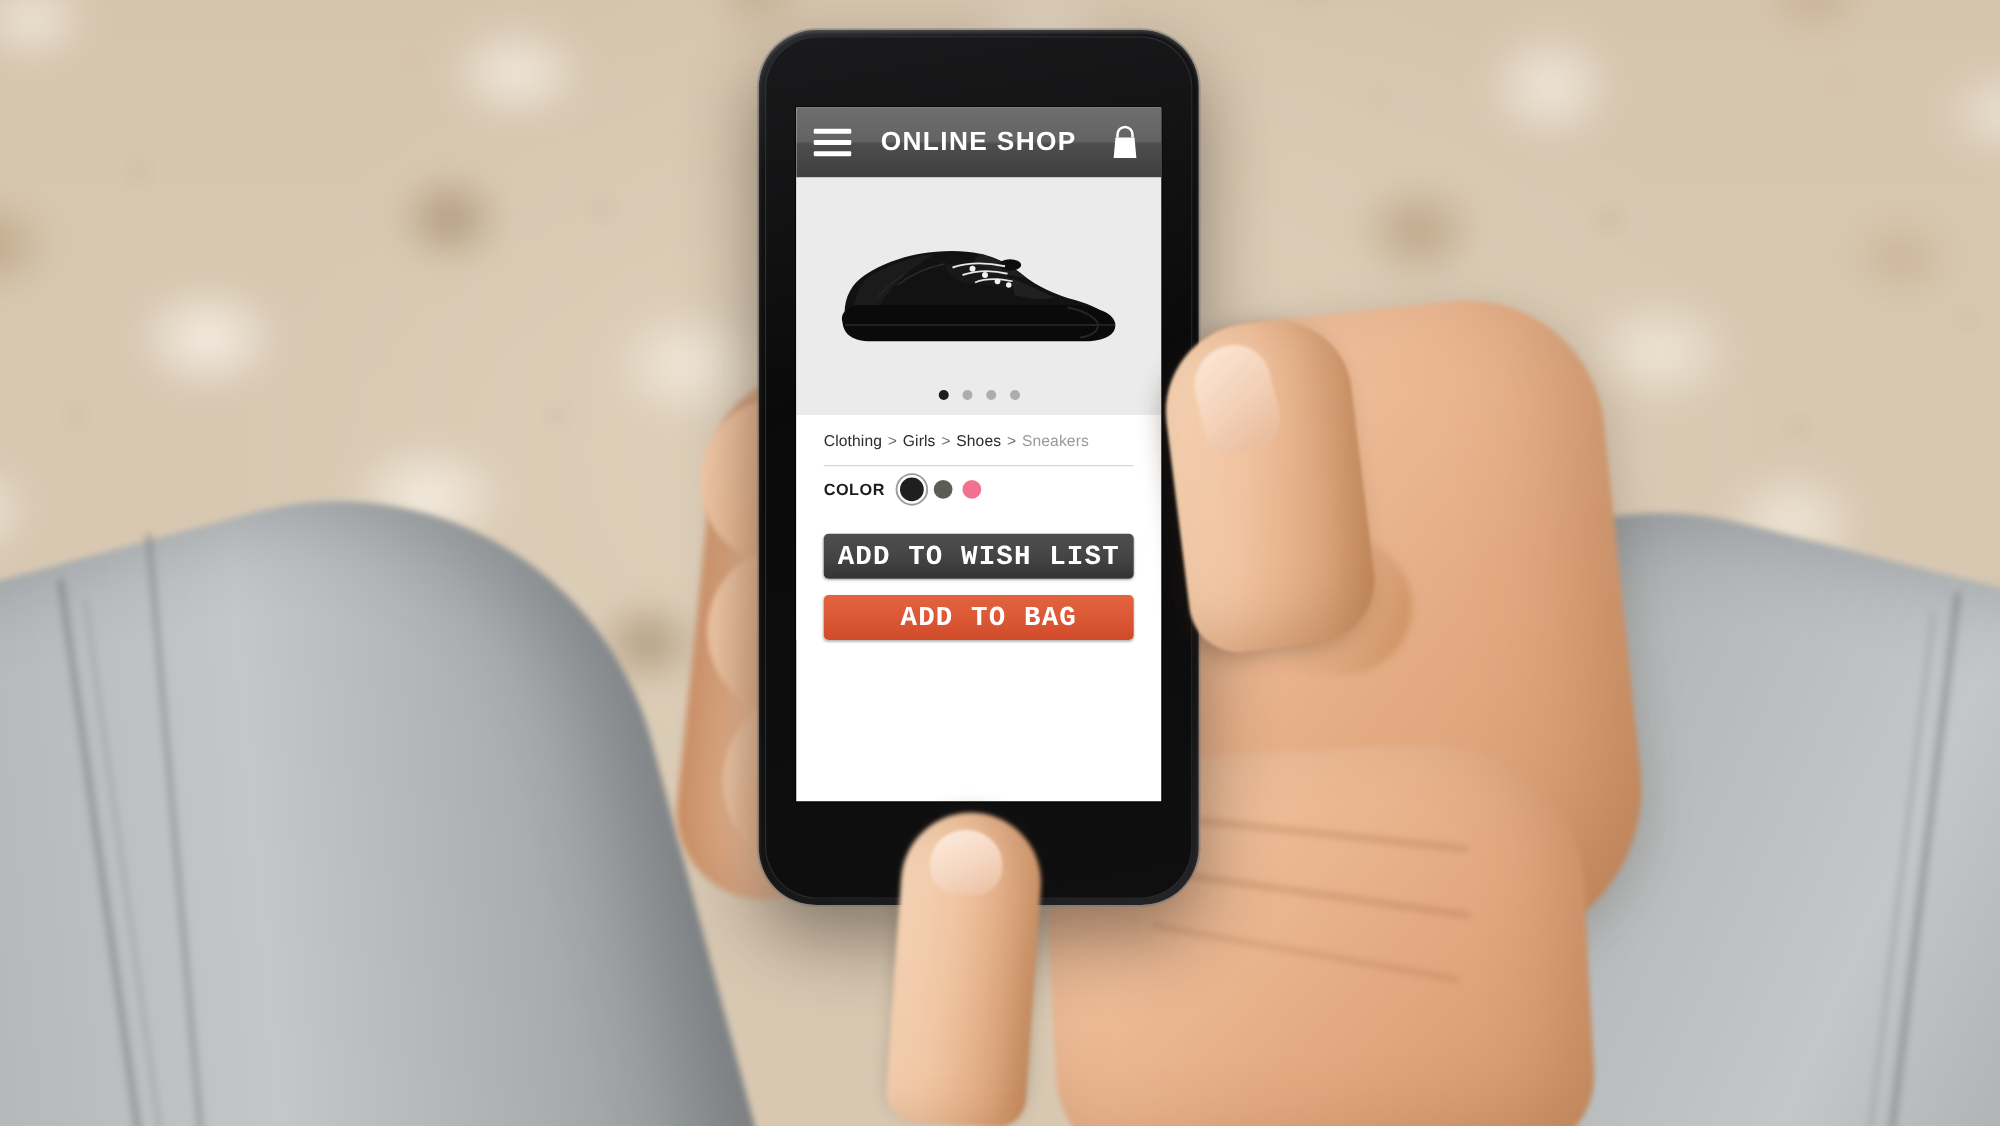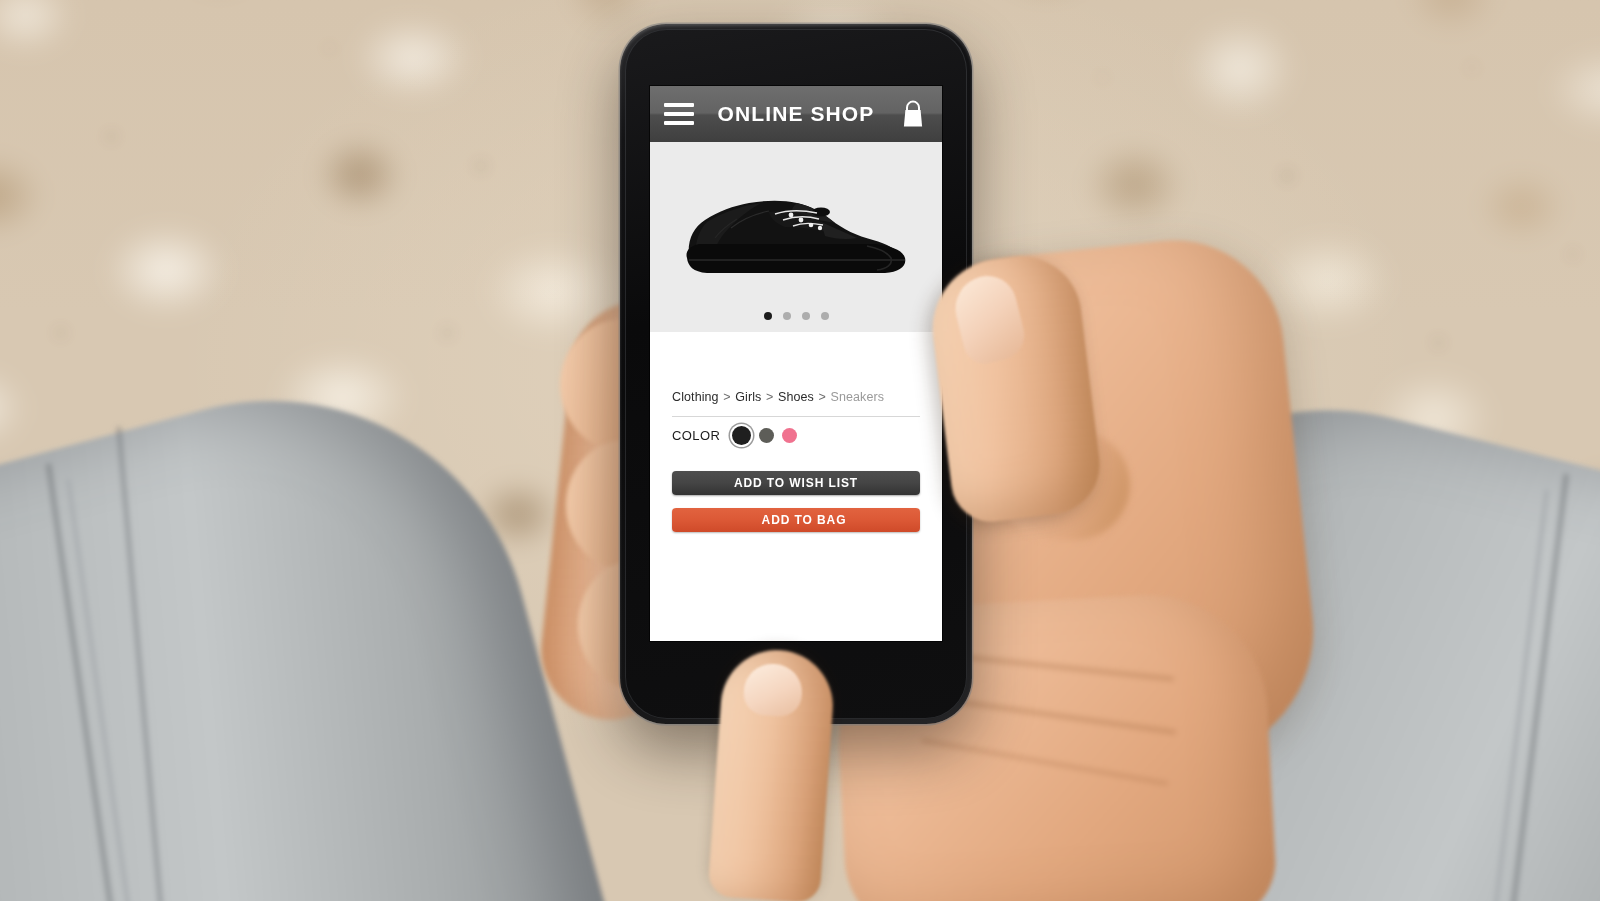"ONLINE SHOP" .phone { left: 620px -> 607px }
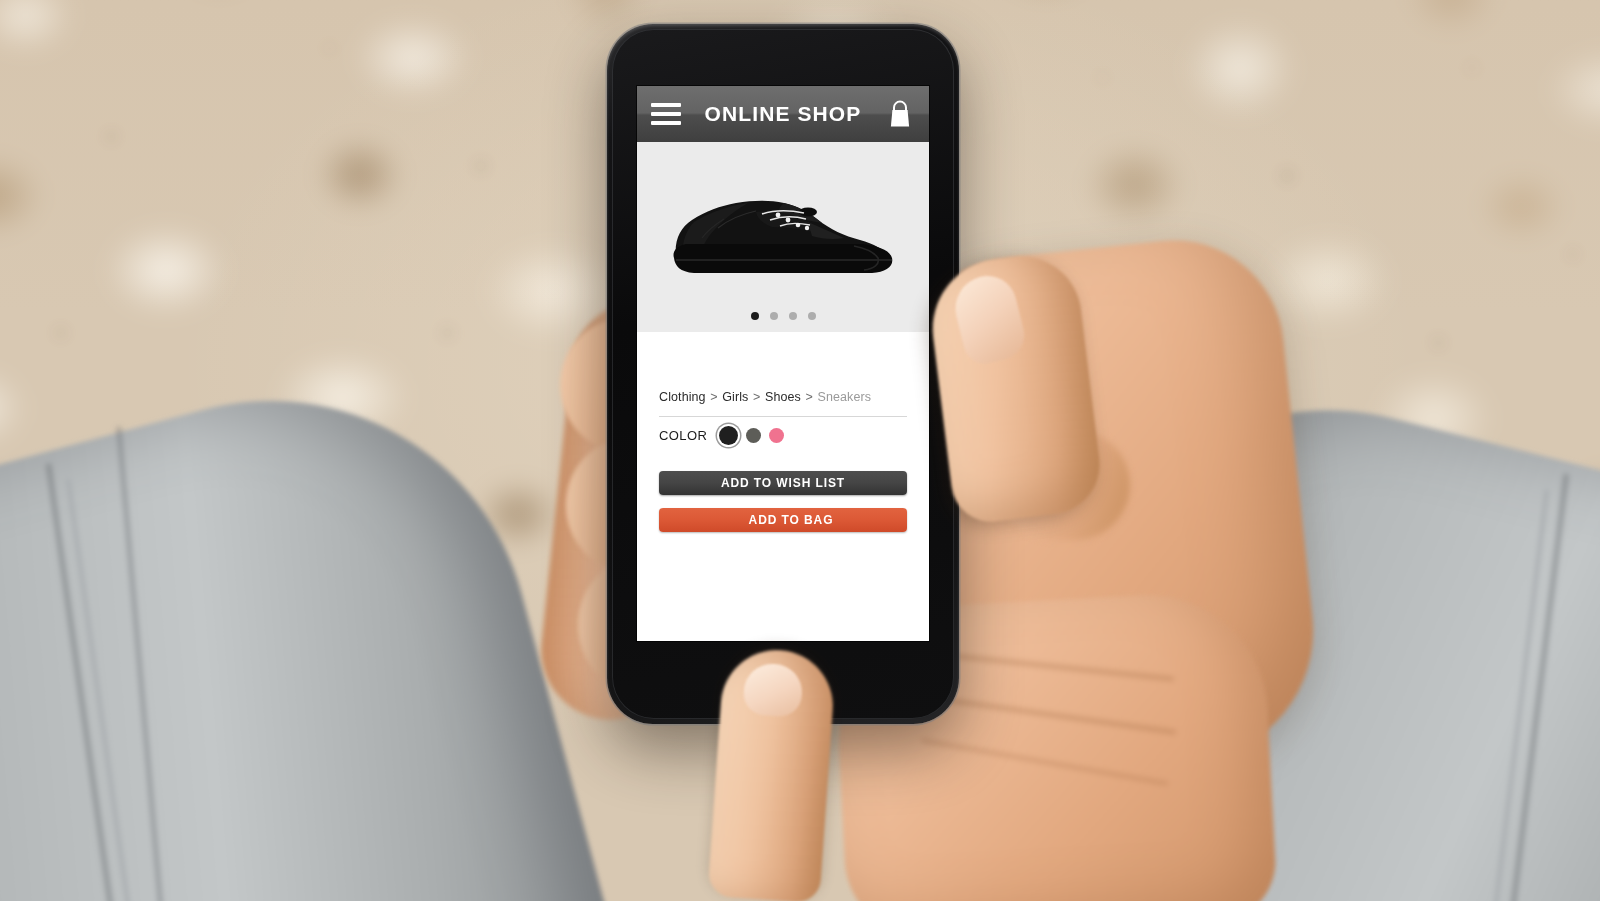"Clothing > Girls > Shoes" .breadcrumb { margin-top: 44px -> none }
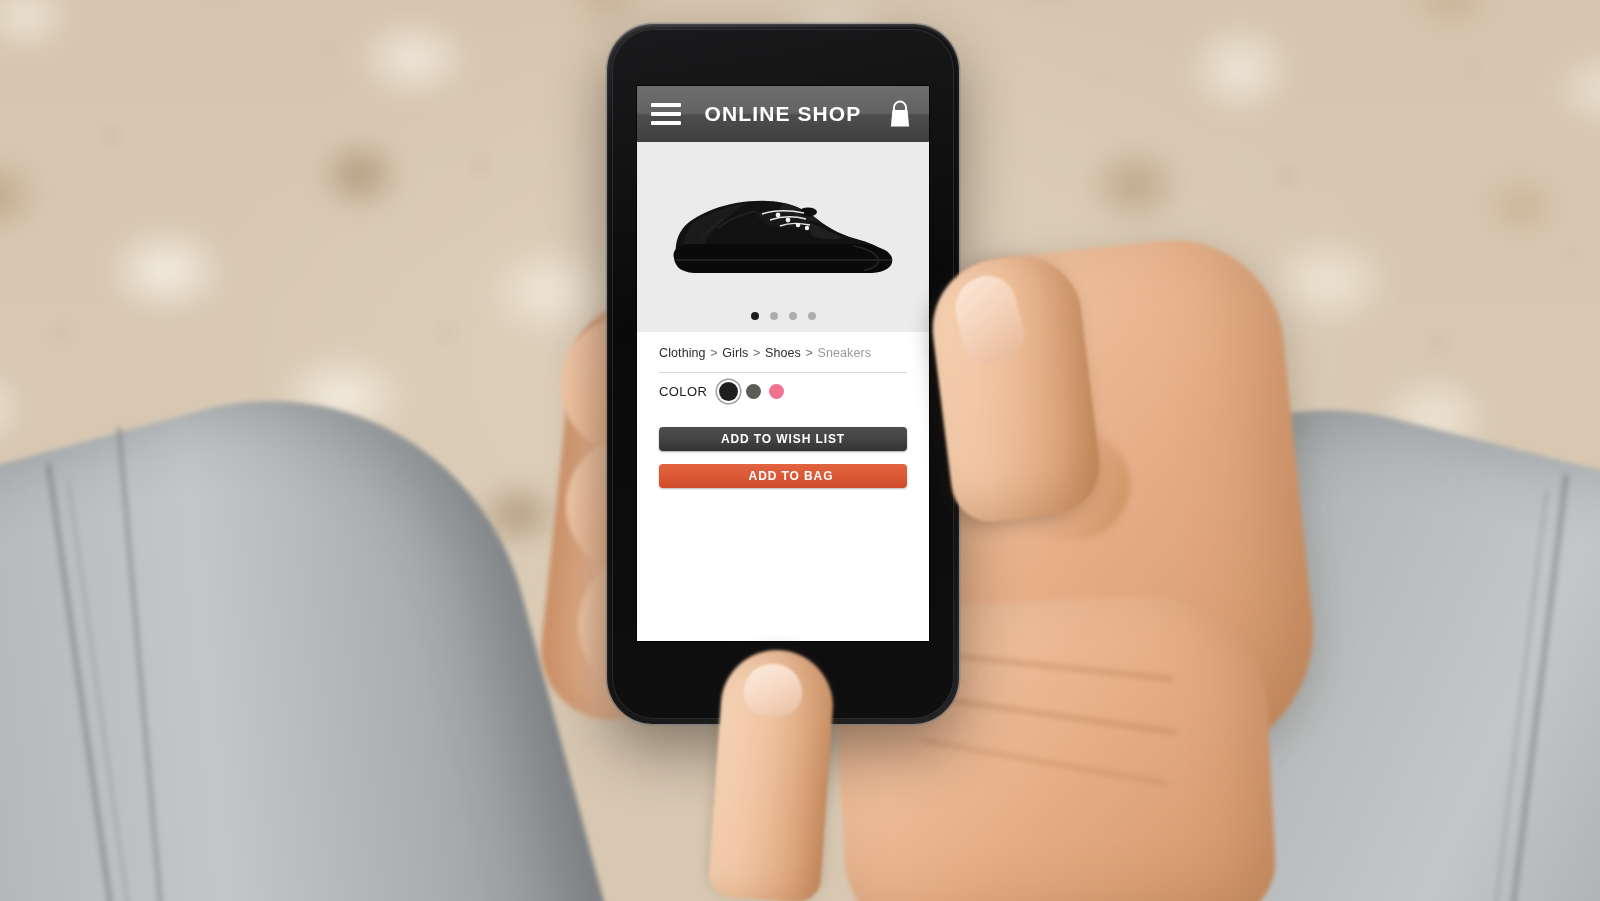"COLOR" .opt-label { font-weight: normal -> bold }
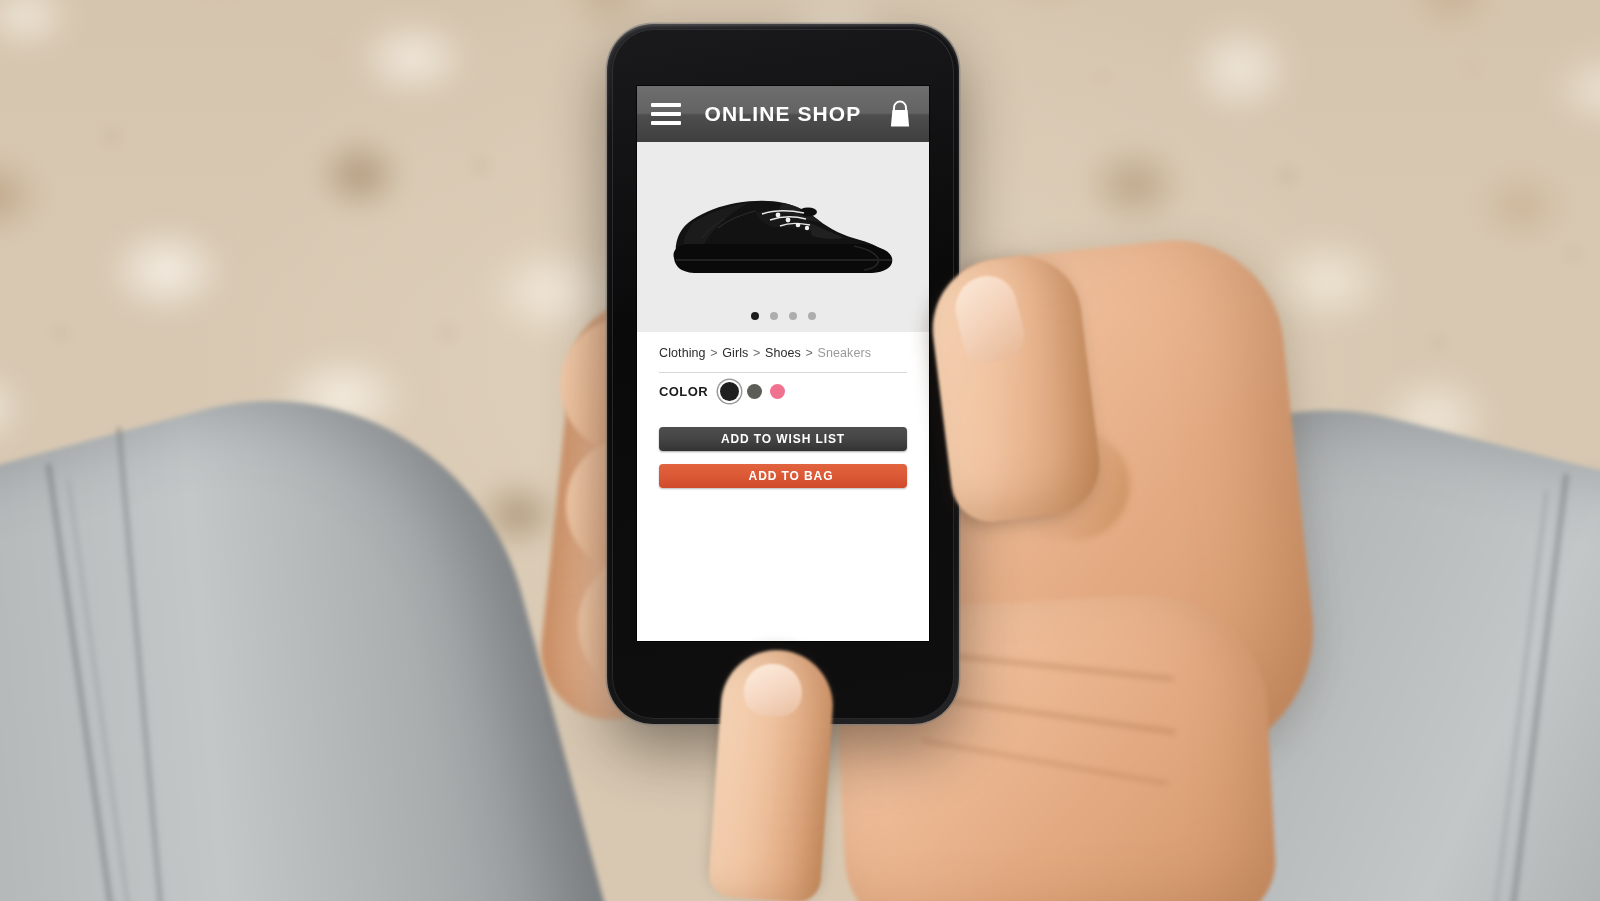"ADD TO WISH LIST" .btn { font-family: Liberation Sans, sans-serif -> Liberation Mono, monospace; font-size: 12px -> 22px; height: 24px -> 36px }
